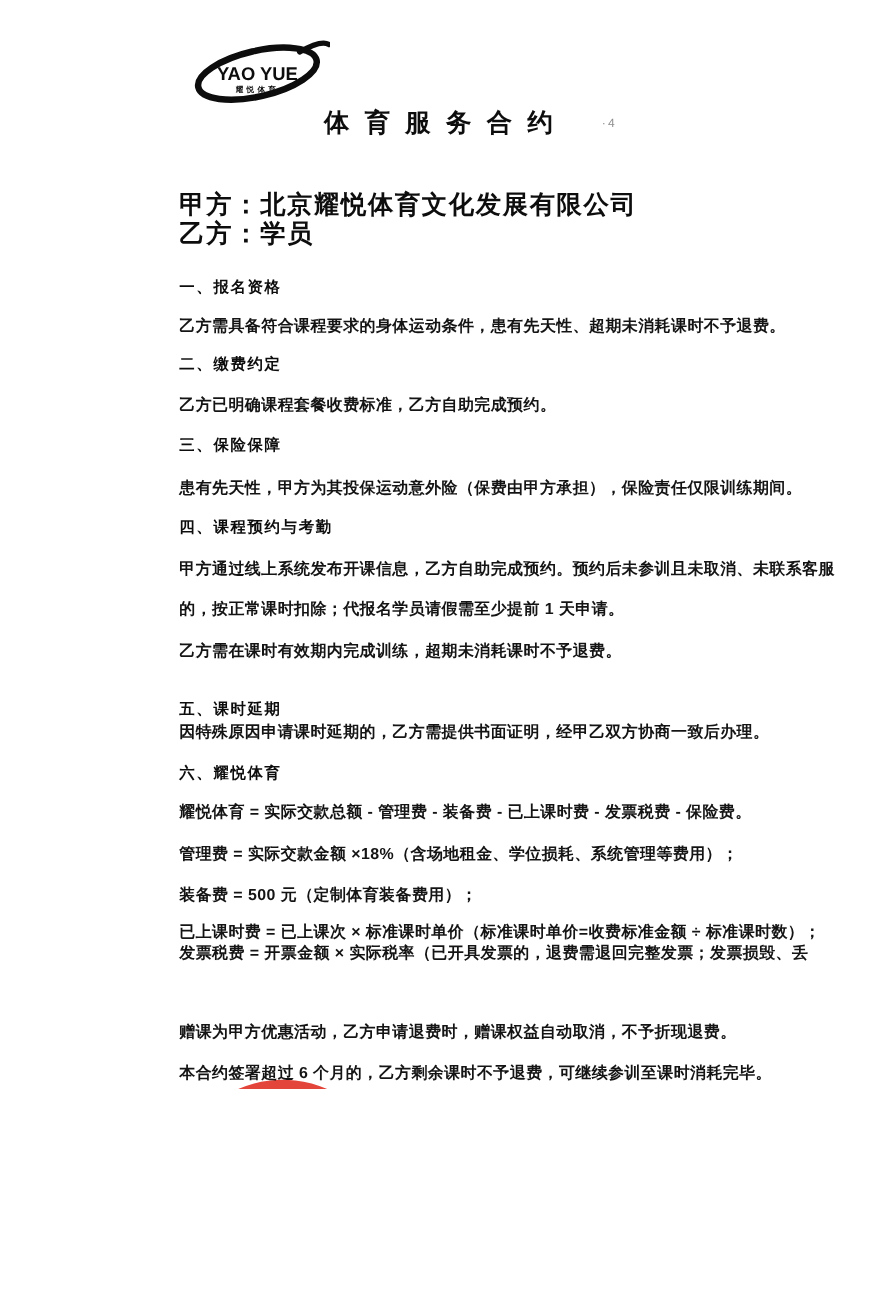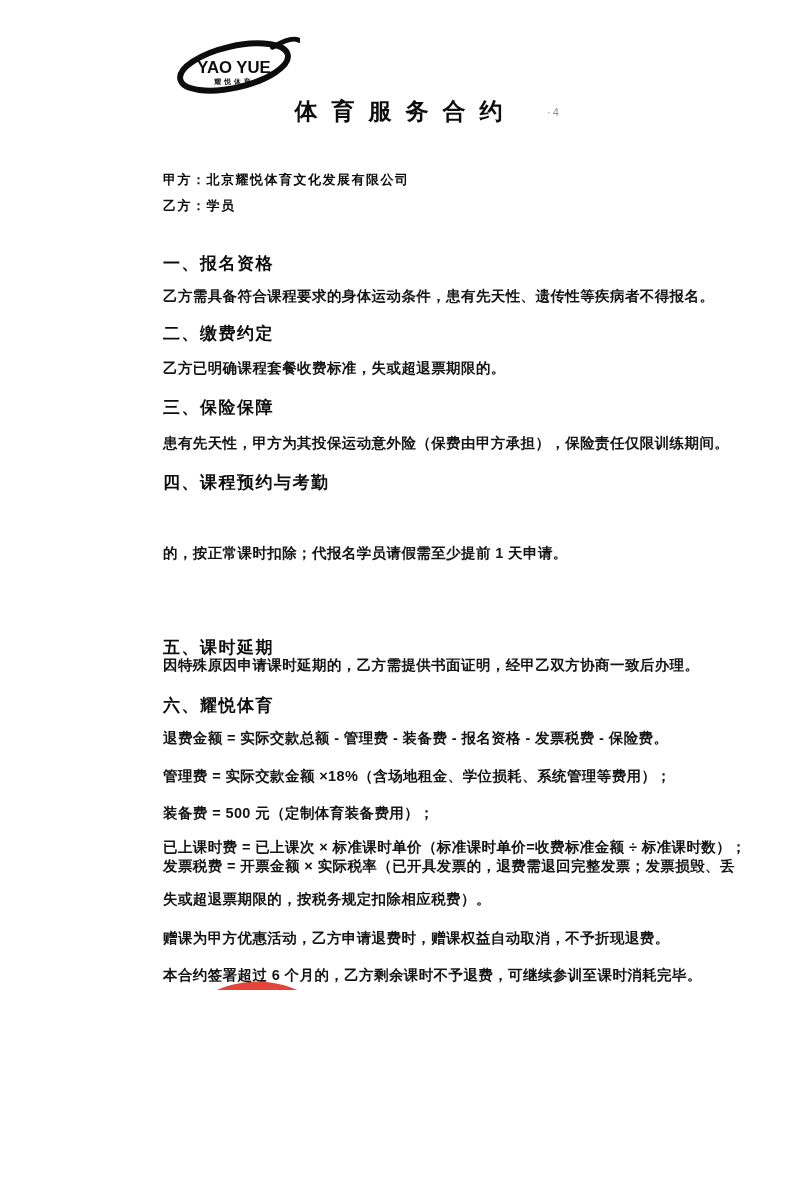"甲方：北京耀悦体育文化发展有限公司" .party { font-size: 13px -> 23px }
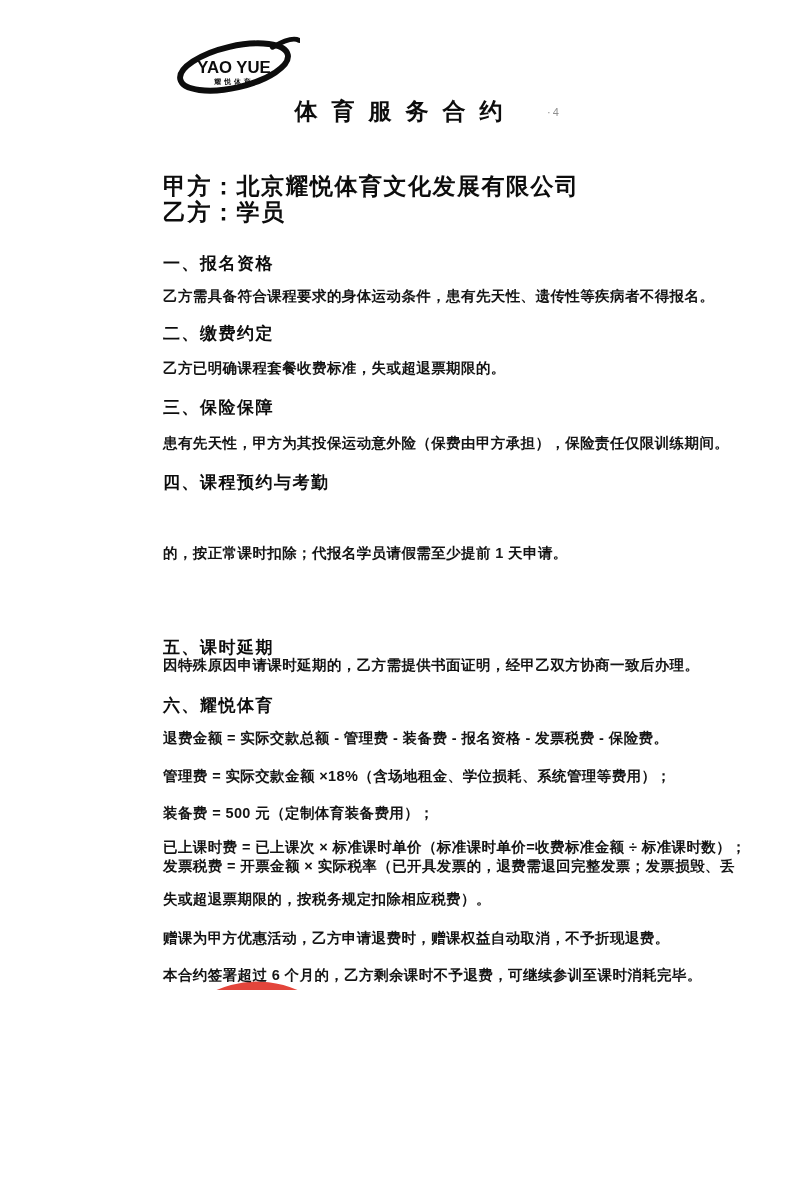"一、报名资格" .sec-head { font-size: 17px -> 14px }
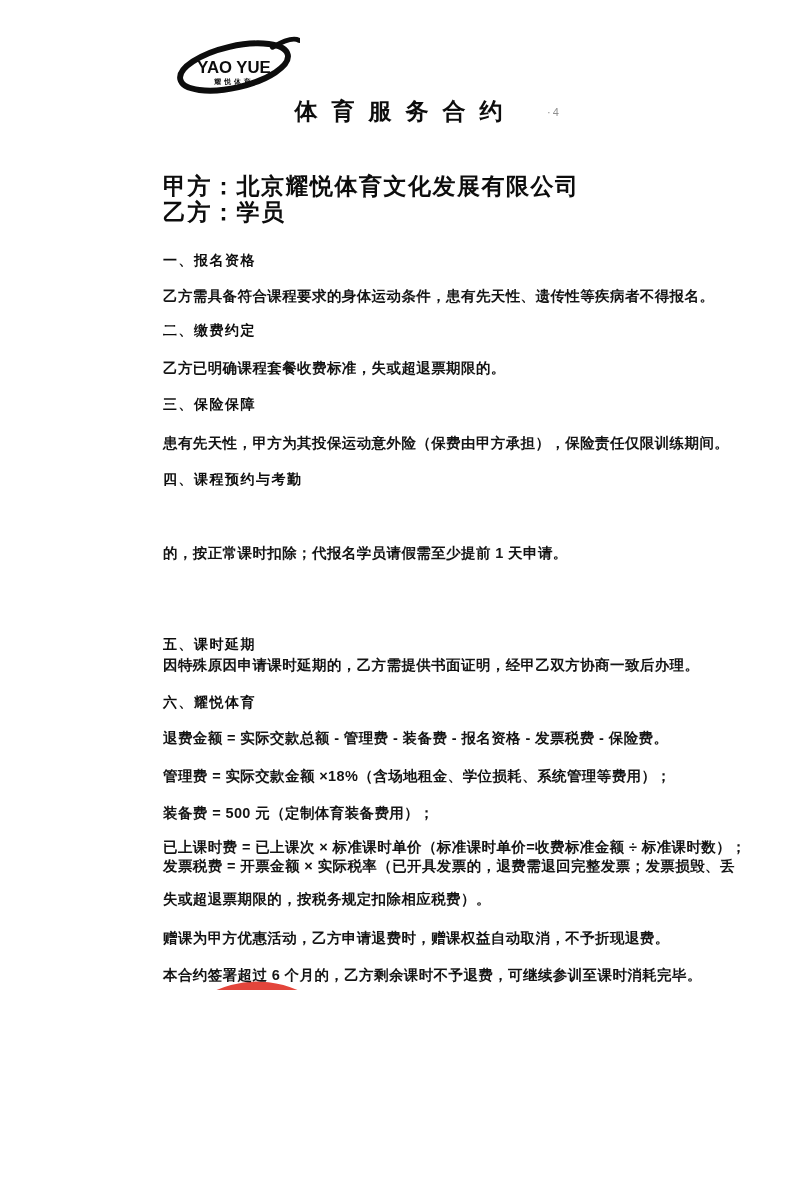"乙方需具备符合课程要求的身体运动条件，患有先天性、遗传性等疾病者不得报名。" div.t { text: 遗传性等疾病者不得报名 -> 超期未消耗课时不予退费 }
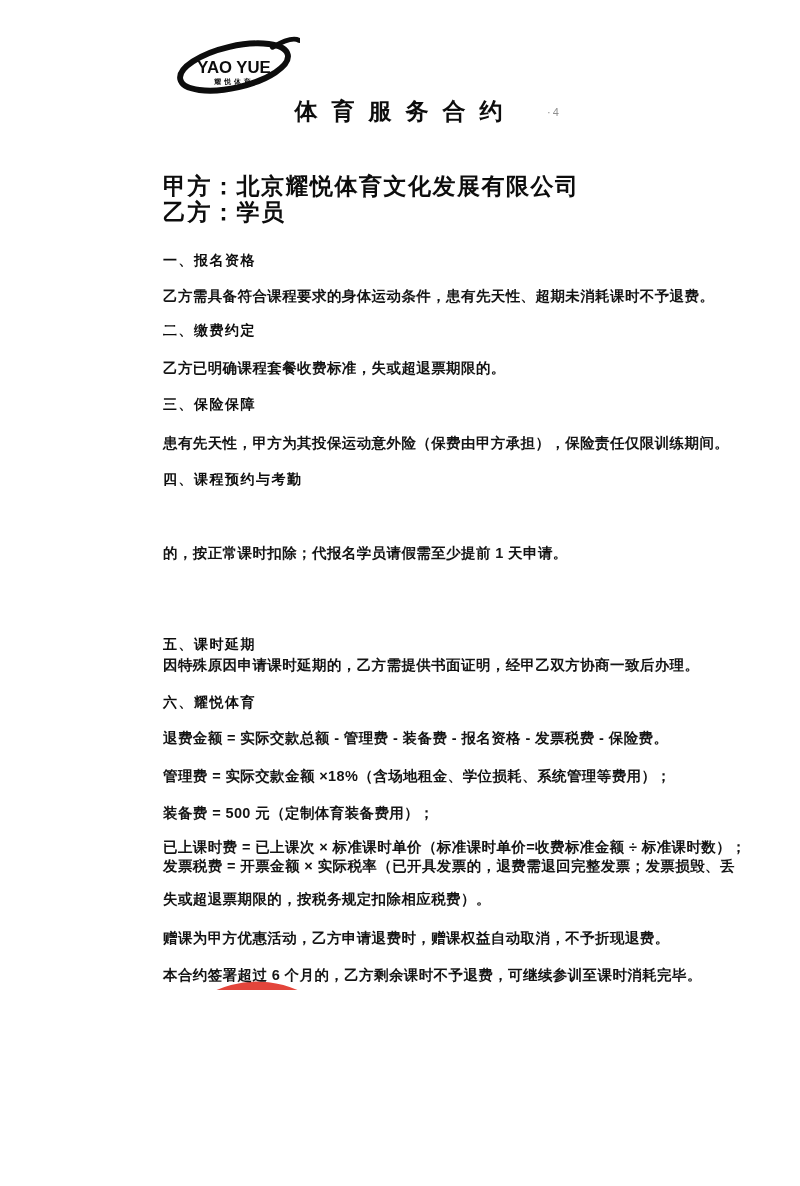"乙方已明确课程套餐收费标准，失或超退票期限的。" div.t { text: 失或超退票期限的 -> 乙方自助完成预约 }
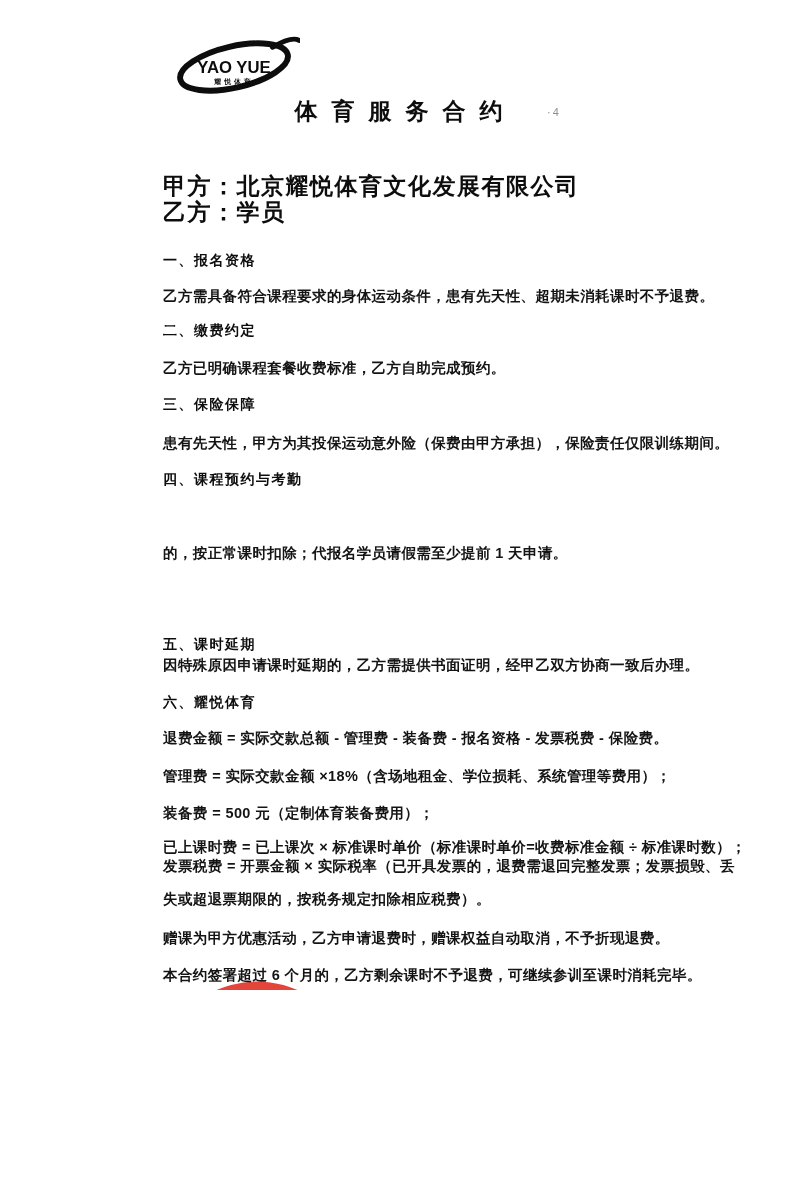"甲方通过线上系统发布开课信息，乙方自助完成预约。预约后未参训且未取消、未联系客服" div.t { html: none -> <div>甲方通过线上系统发布开课信息，乙方自助完成预约。预约后未参训且未取消、未联系客服</div> }
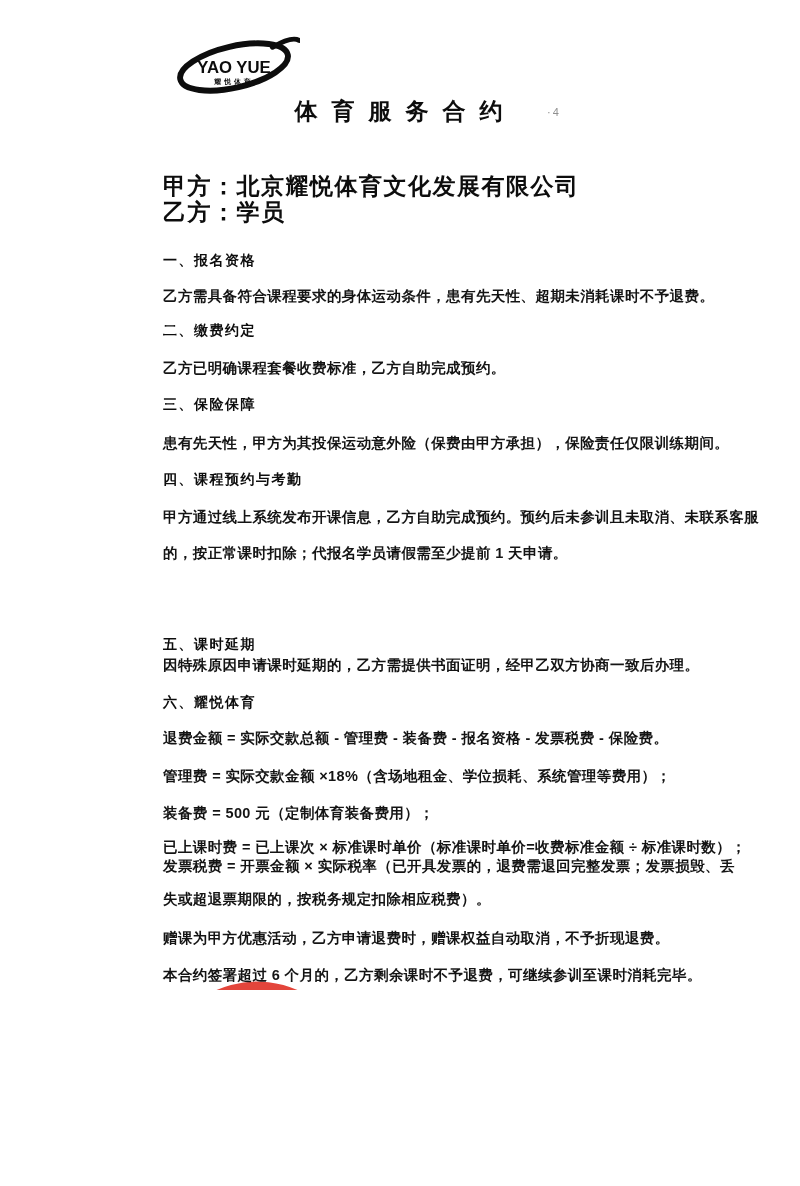"乙方需在课时有效期内完成训练，超期未消耗课时不予退费。" div.t { html: none -> <div>乙方需在课时有效期内完成训练，超期未消耗课时不予退费。</div> }
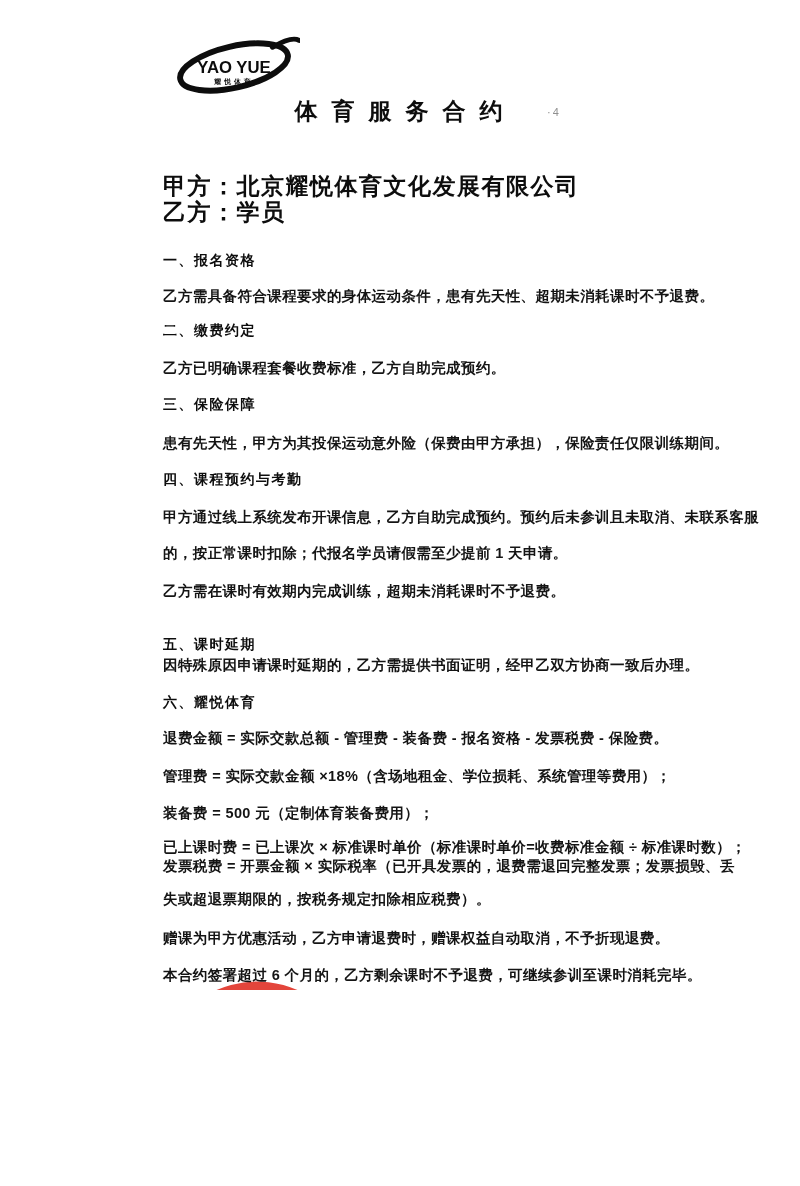"退费金额 = 实际交款总额 - 管理费" div.t { text: 退费金额 = 实际交款总额 - 管理费 - 装备费 - 报名资格 -> 耀悦体育 = 实际交款总额 - 管理费 - 装备费 - 已上课时费 }
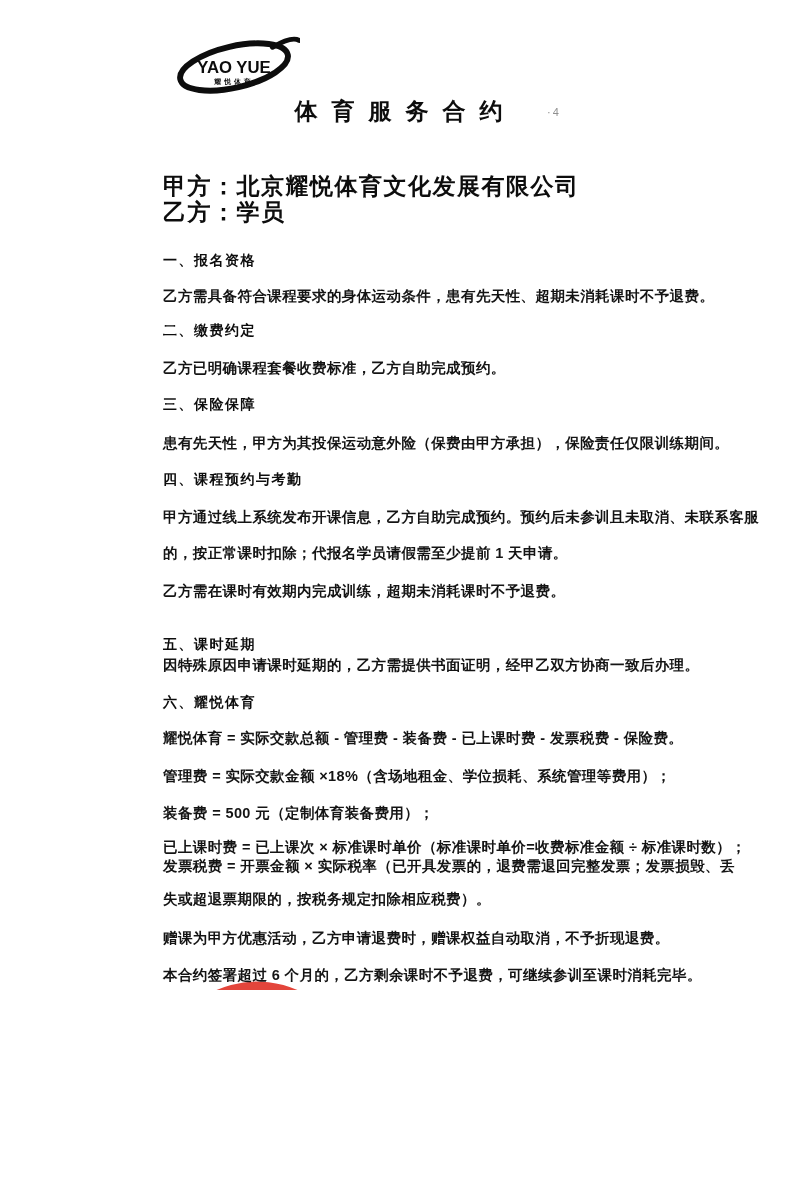"失或超退票期限的，按税务规定扣除相应税费）。" div.t { html: <div>失或超退票期限的，按税务规定扣除相应税费）。</div> -> none }
